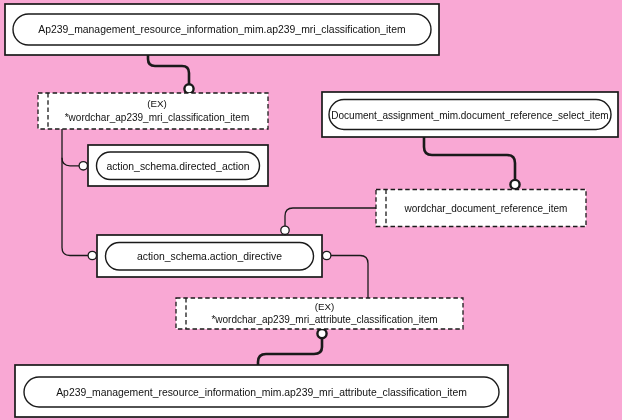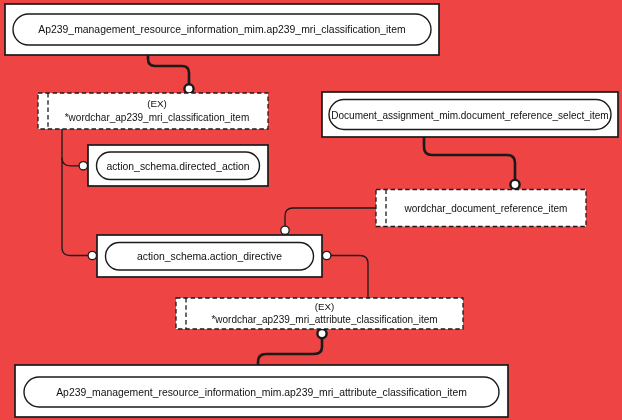"Ap239_management_resource_information_mi" .stage { background: #ef4444 -> #f9a8d4 }
